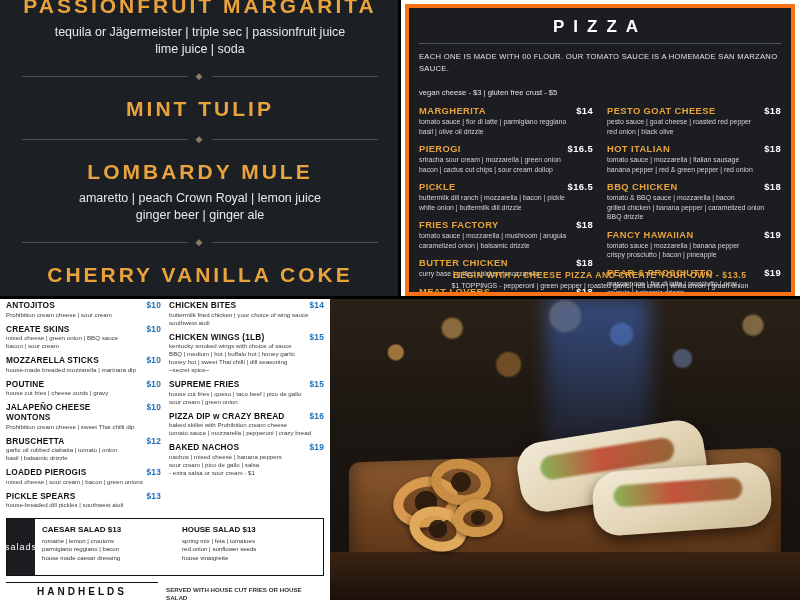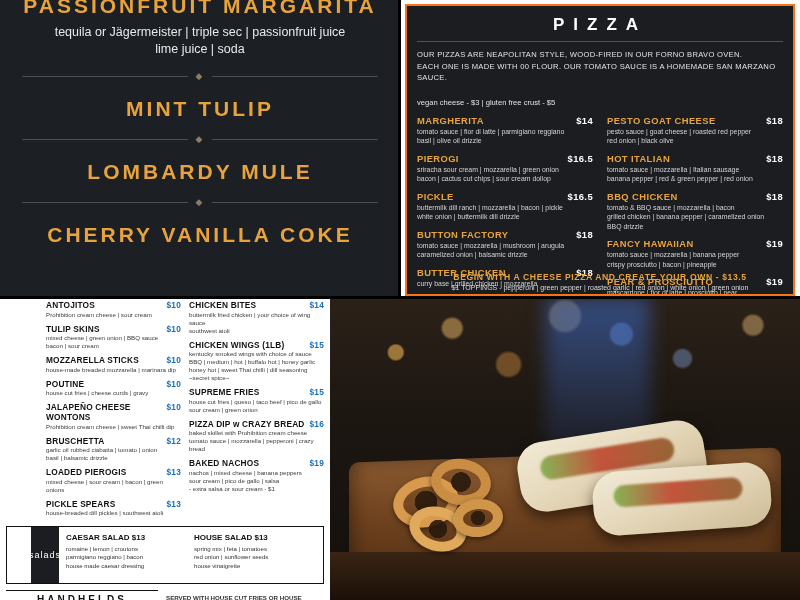"PIZZA" .pz-inner { border: 2px solid #f97316 -> 4px solid #f97316 }
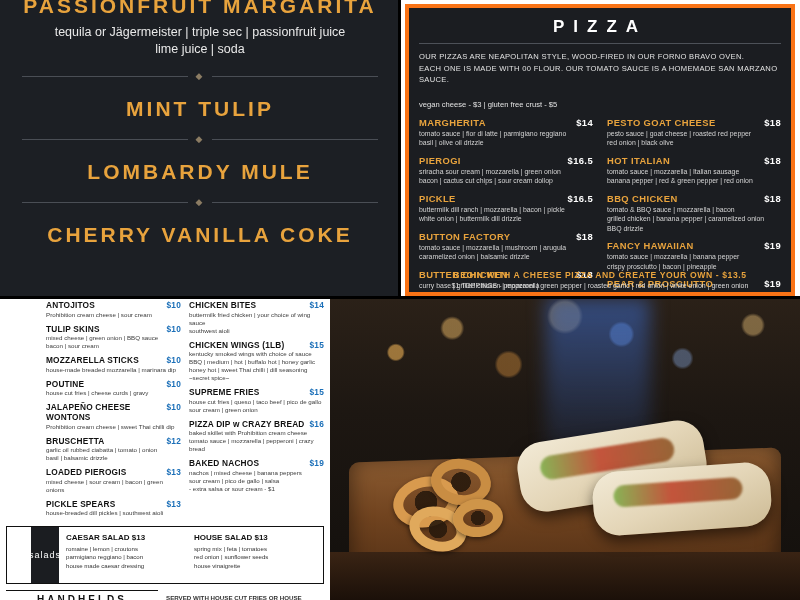"OUR PIZZAS ARE NEAPOLITAN STYLE," div.pz-intro { html: <div>OUR PIZZAS ARE NEAPOLITAN STYLE, WOOD-FIRED IN OUR FORNO BRAVO OVEN.</div> -> none }
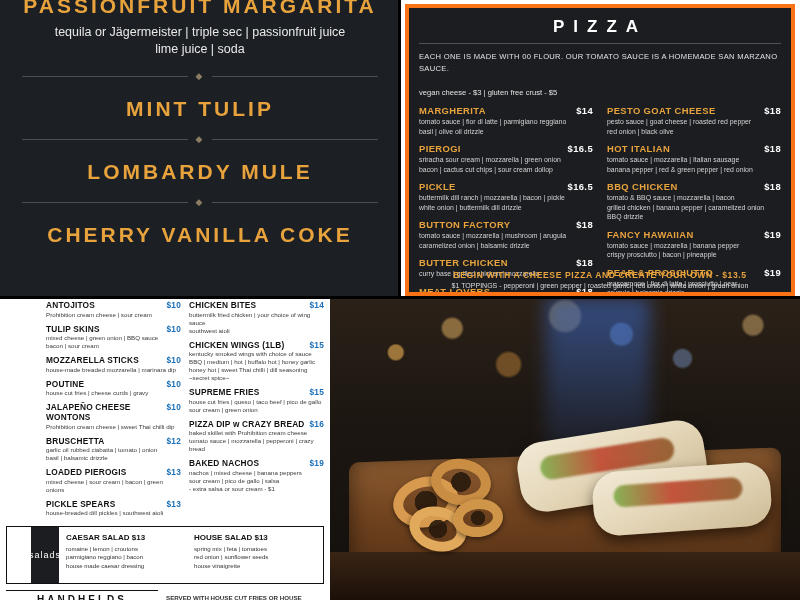"amaretto | peach Crown Royal" div.ck-sub { html: none -> <div>amaretto | peach Crown Royal | lemon juice ginger beer | ginger ale</div> }
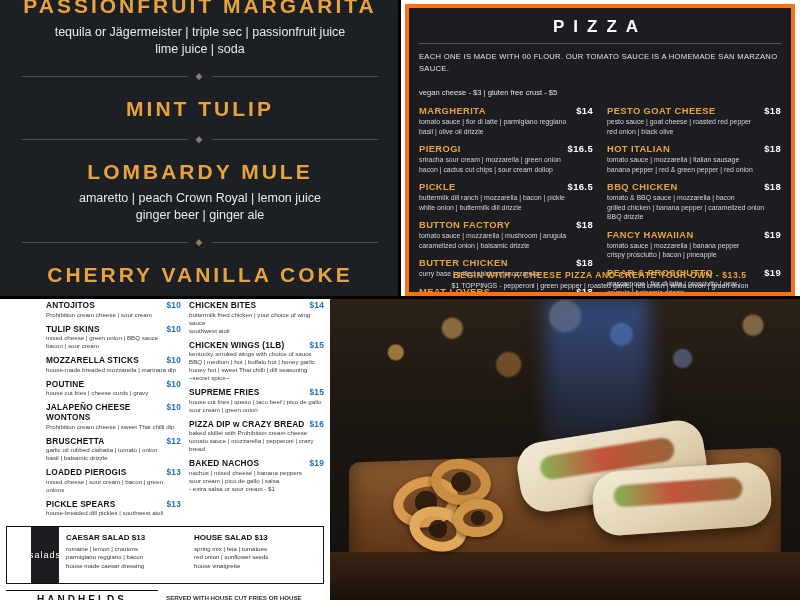"BUTTON FACTORY" span.nm { text: BUTTON -> FRIES }
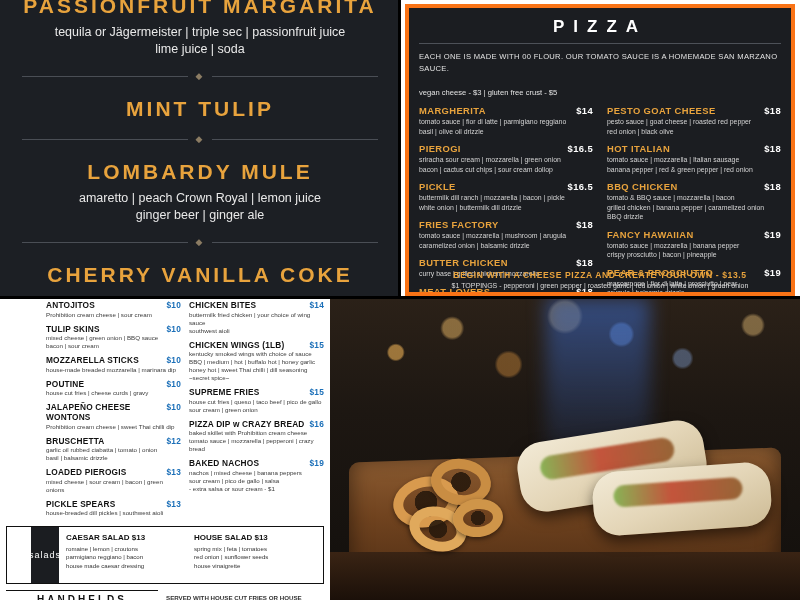"ANTOJITOS" .apps-grid { margin-left: 40px -> none }
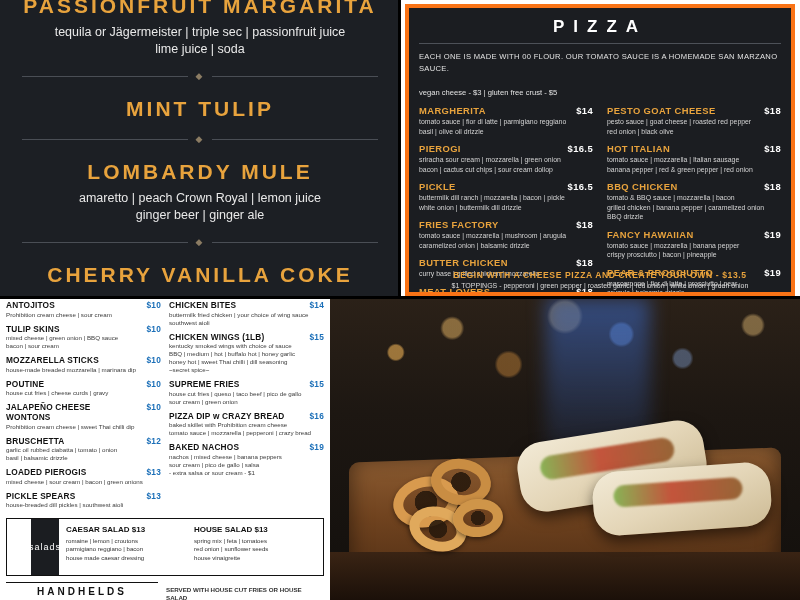"TULIP SKINS" span { text: TULIP -> CREATE }
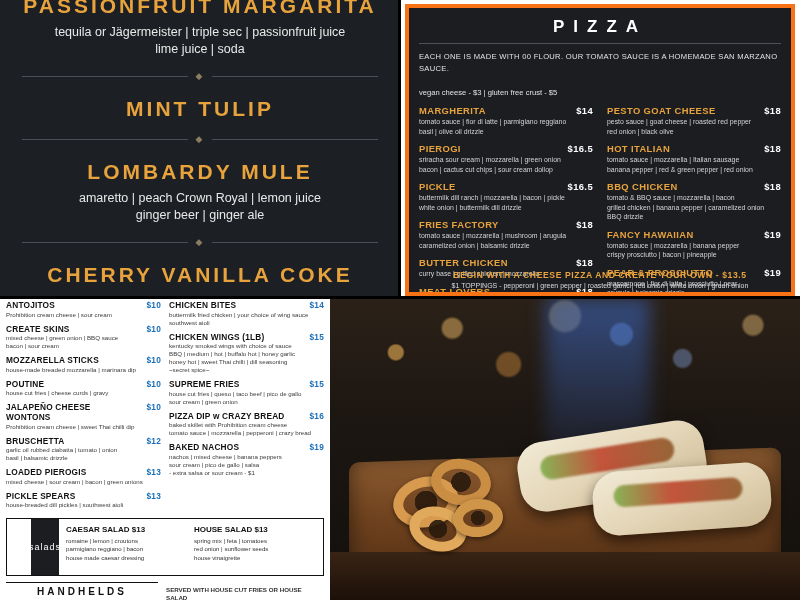"salads" .salads-tab { margin-left: 24px -> none }
